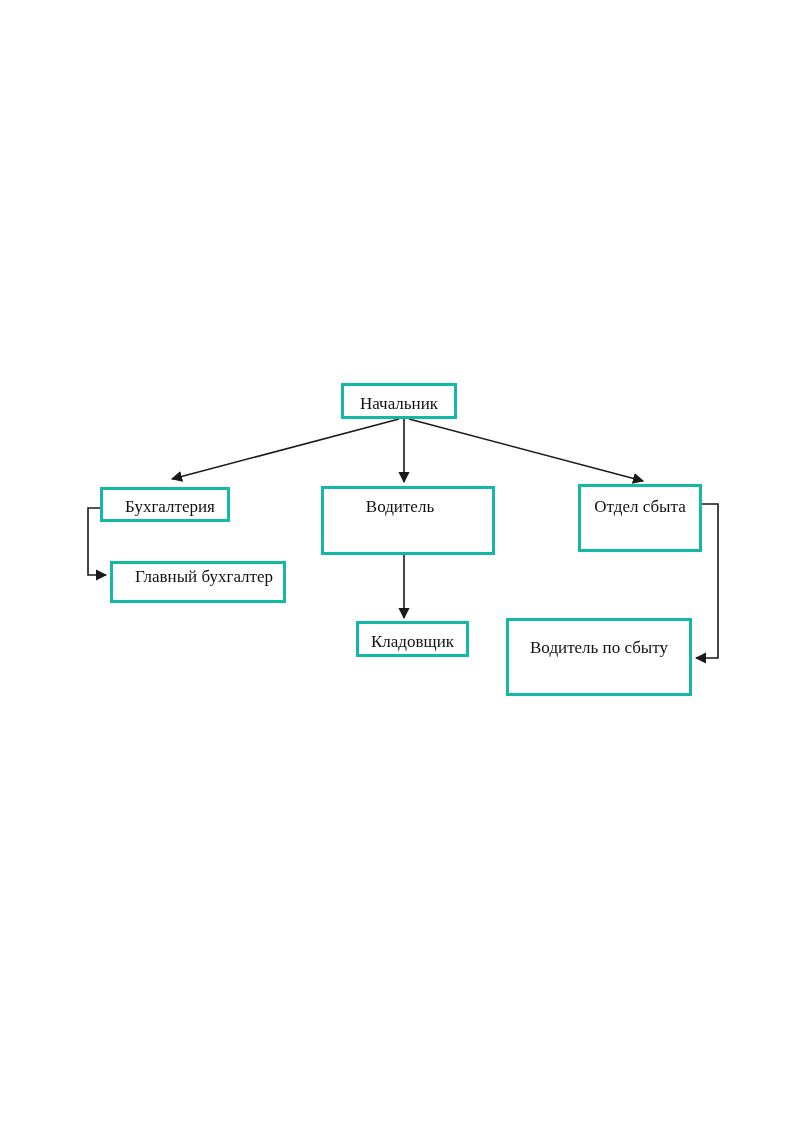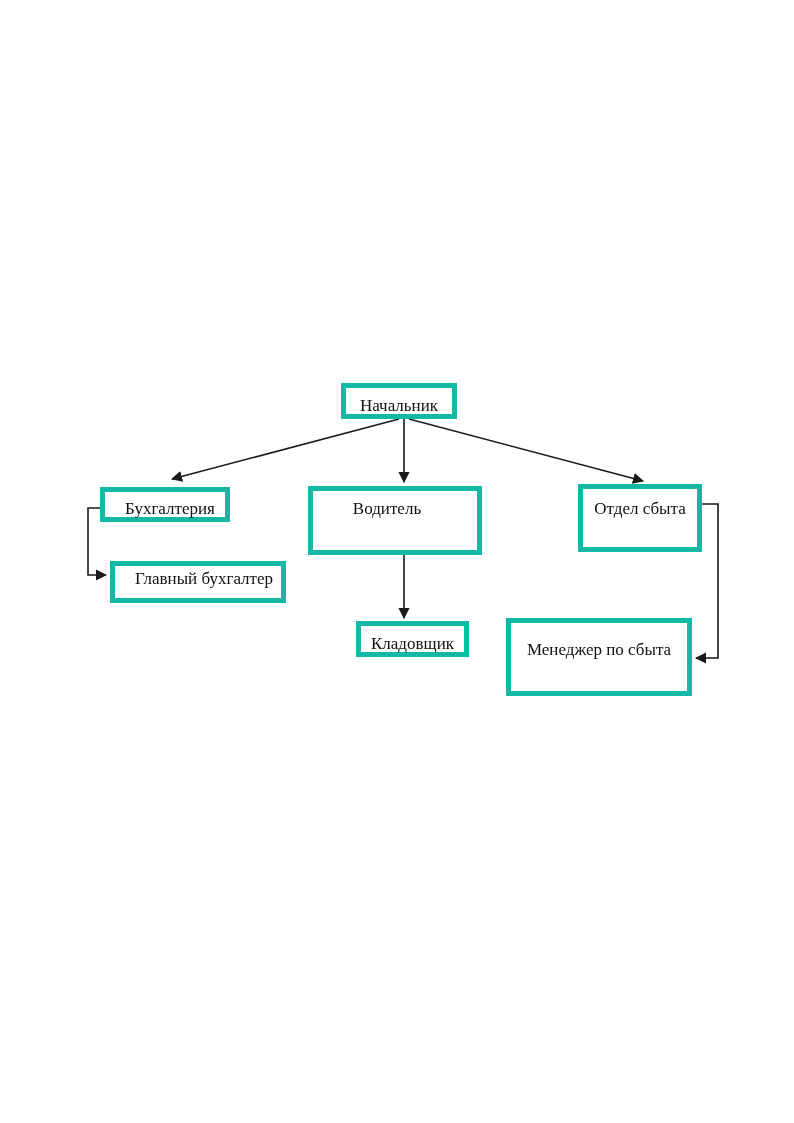"Начальник" .node { border: 5px solid #14b8a6 -> 3px solid #14b8a6 }
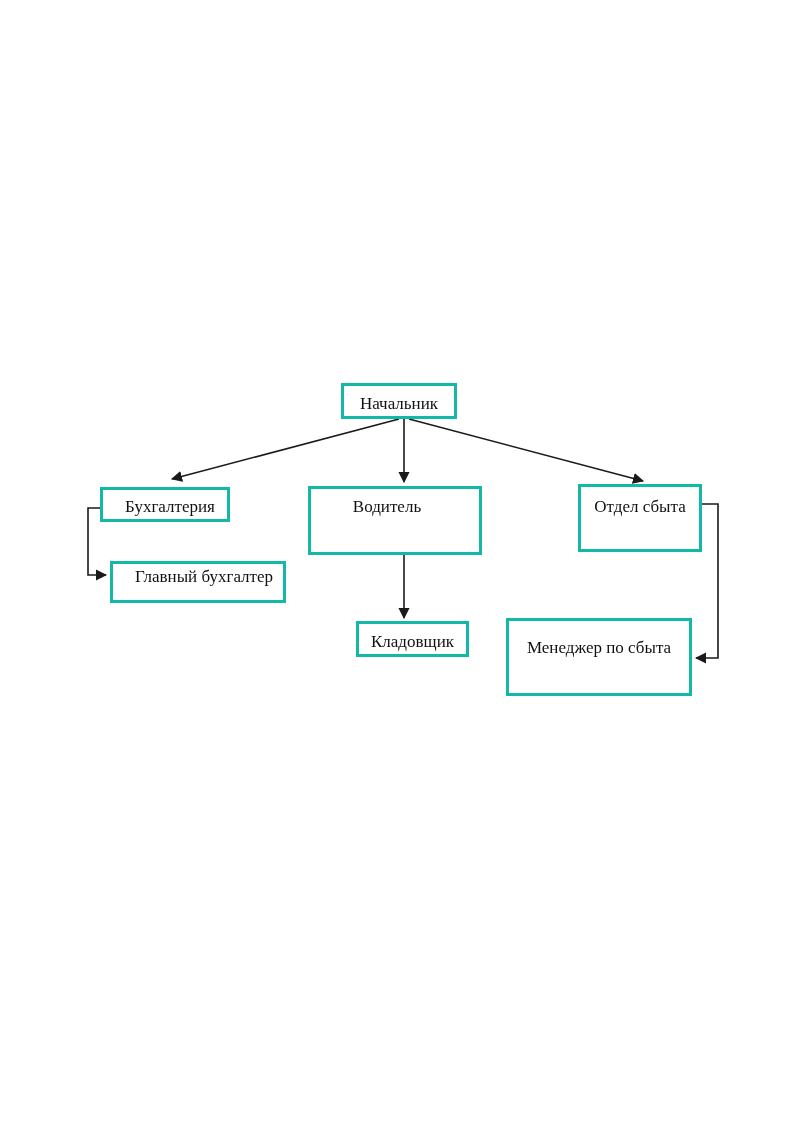"Водитель" #node-voditel { left: 308px -> 321px }
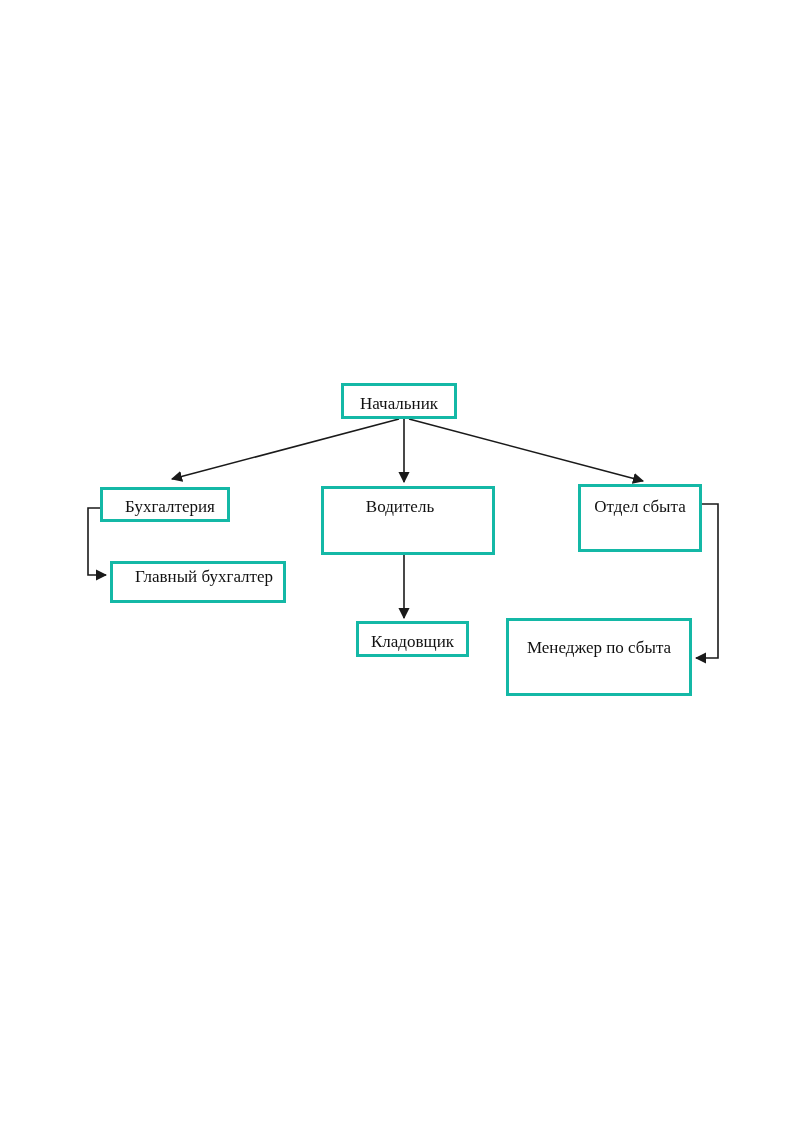"Менеджер по сбыта" span.label { text: Менеджер по сбыта -> Водитель по сбыту }
